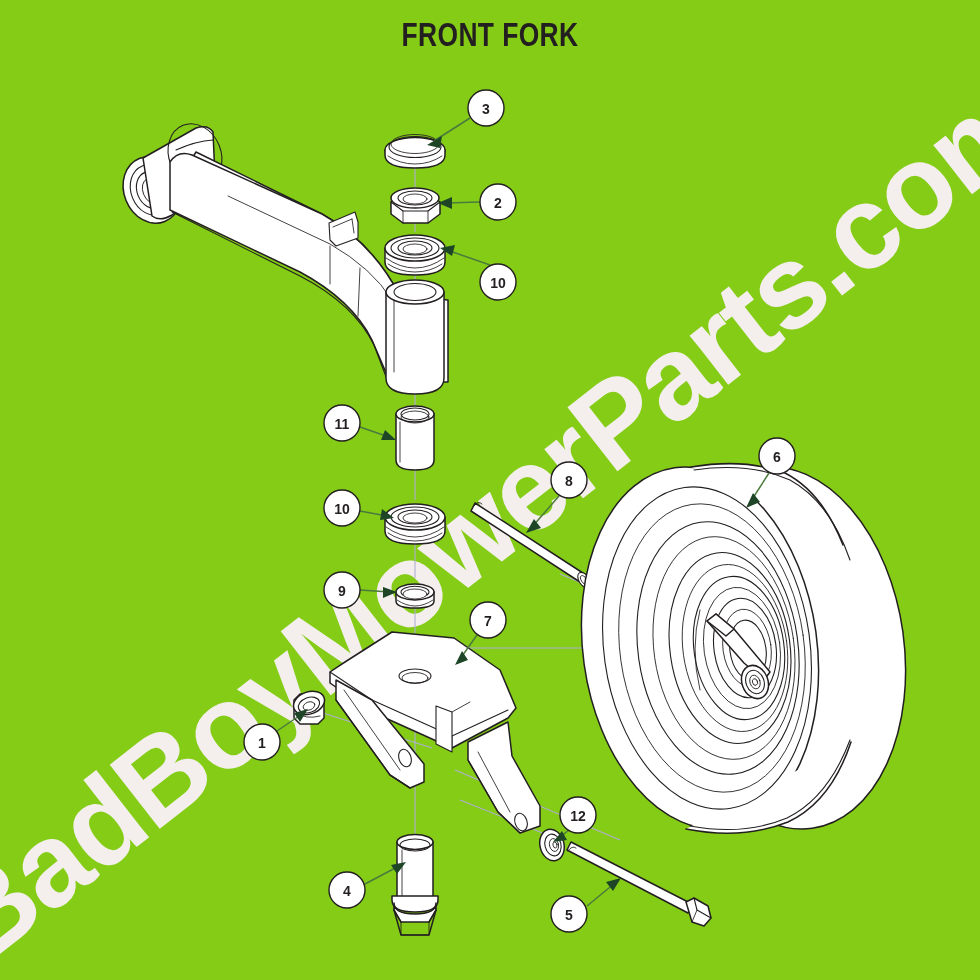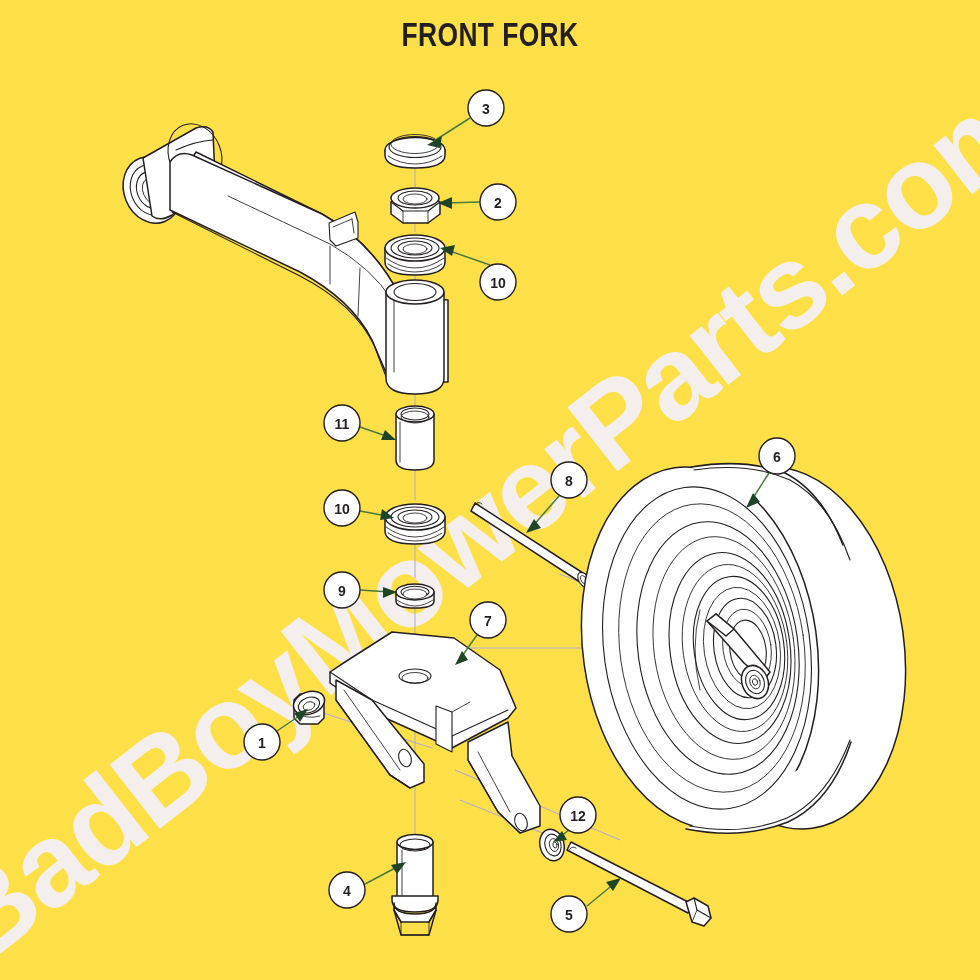"FRONT FORK" #stage { background: #fde047 -> #84cc16 }
